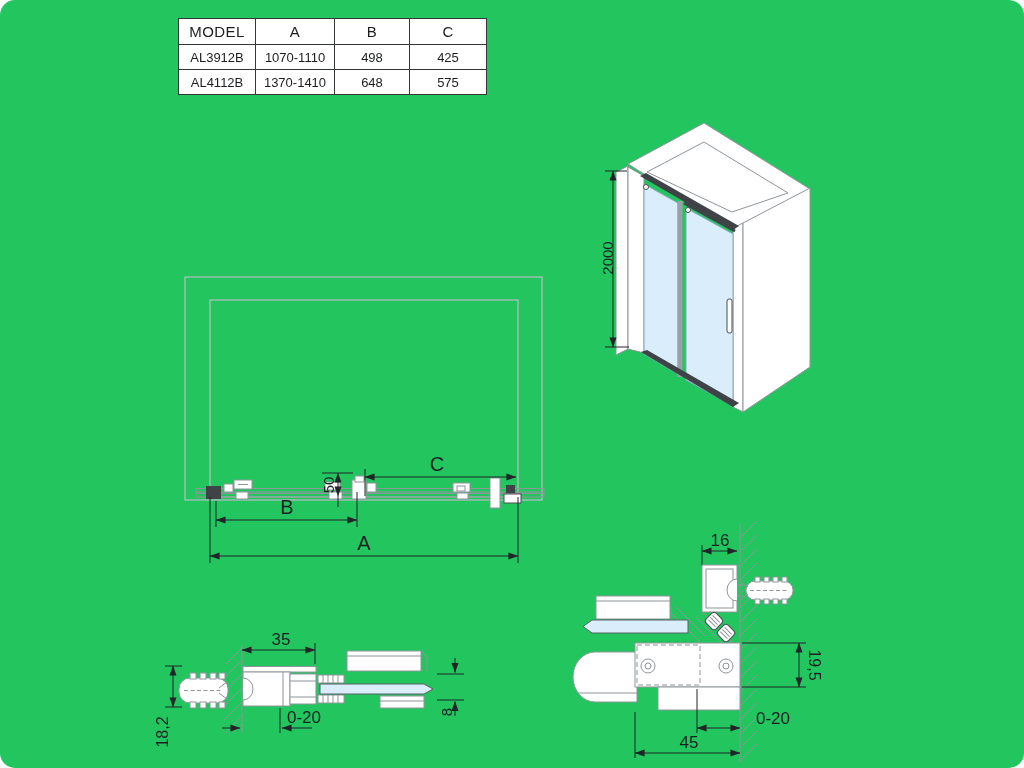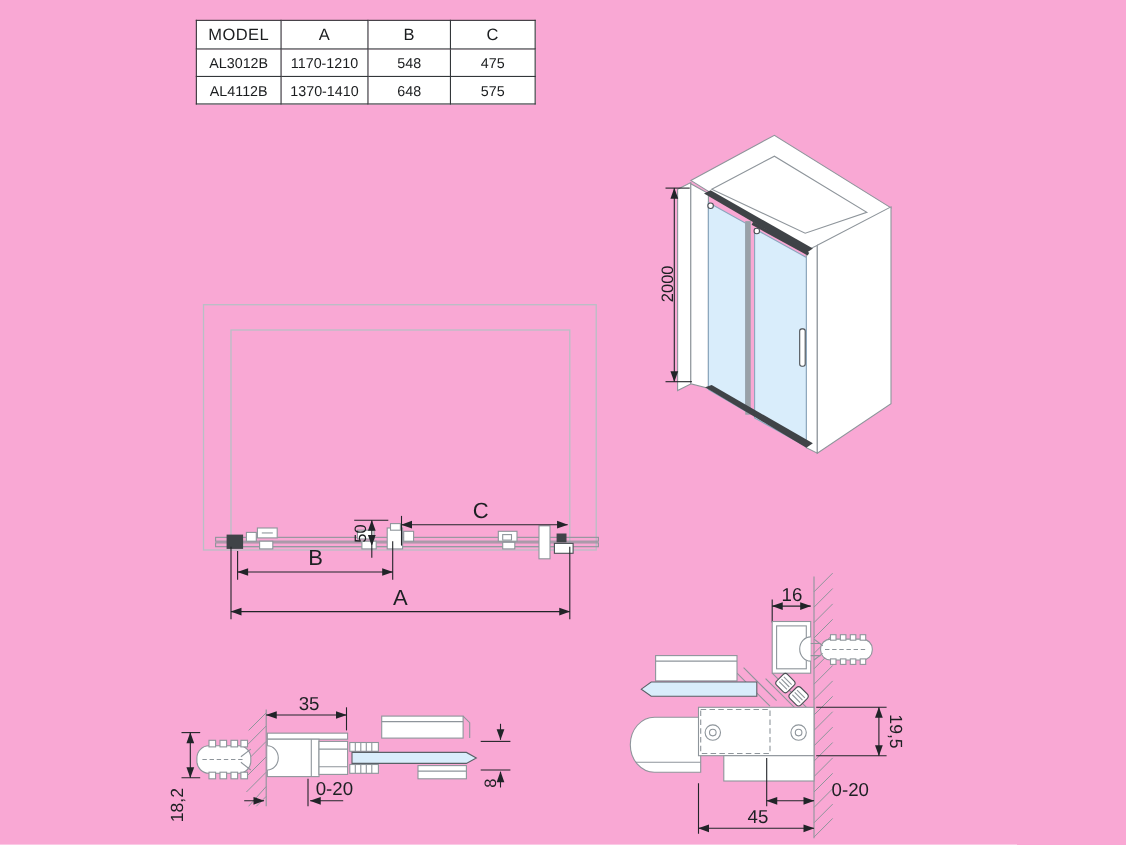"MODEL" .canvas { background: #f9a8d4 -> #22c55e; border-radius: none -> 15px }
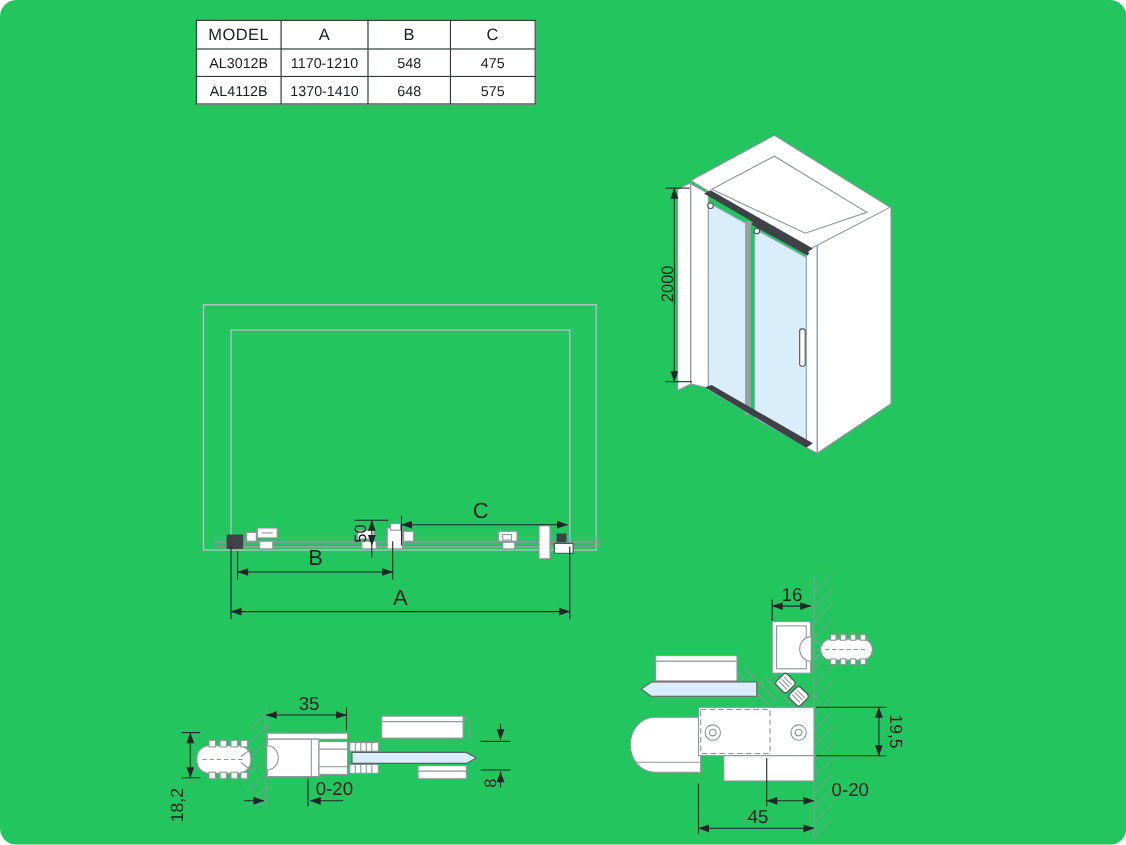"AL3912B" tr { html: none -> <tr> <td>AL3912B</td> <td>1070-1110</td> <td>498</td> <td>425</td> </tr> }
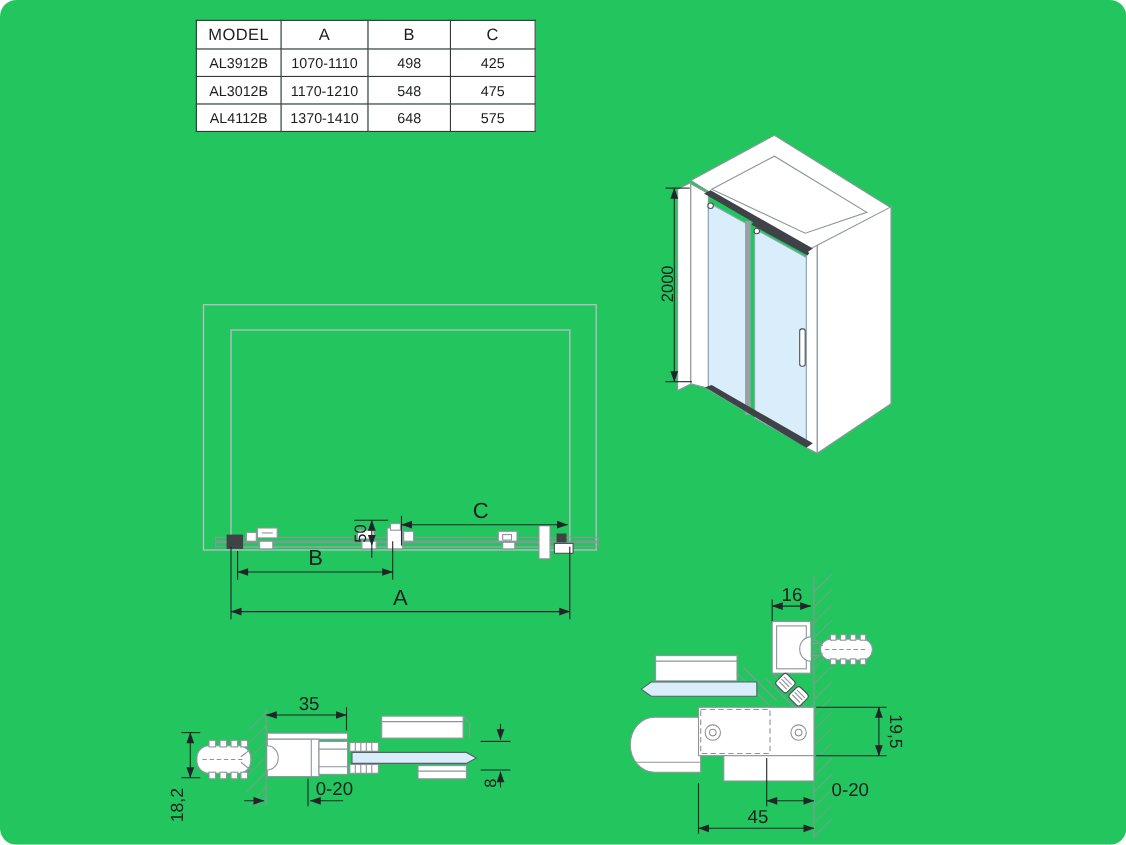"AL3012B" tr { html: <tr> <td>AL3012B</td> <td>1170-1210</td> <td>548</td> <td>475</td> </tr> -> none }
